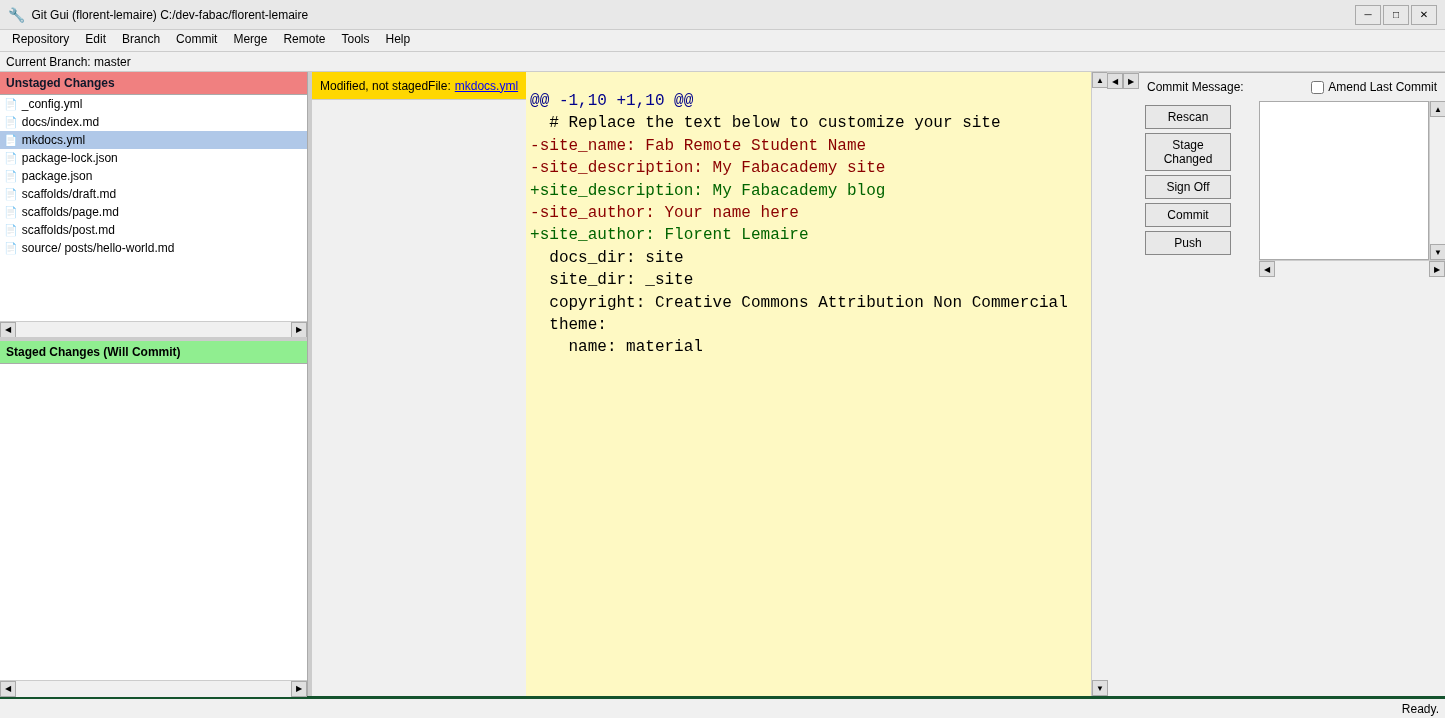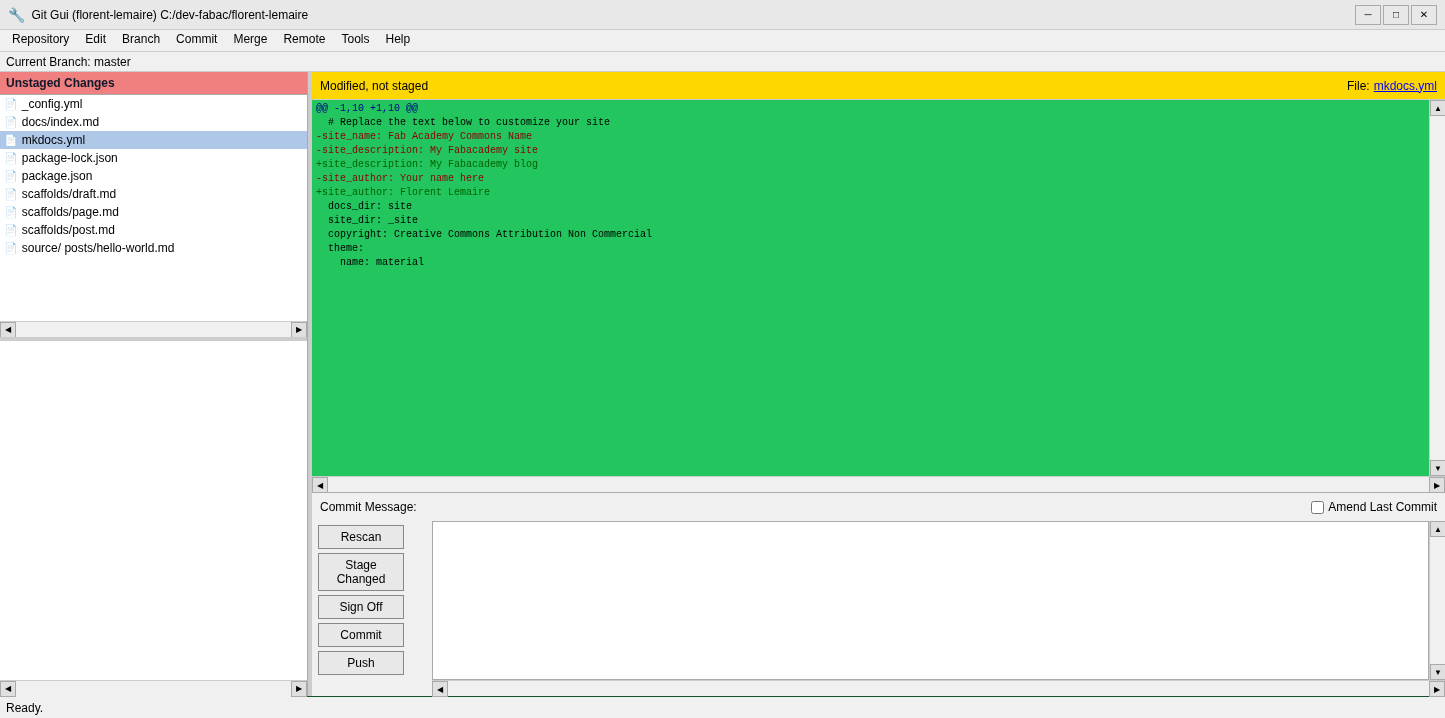"Modified, not staged" #right-panel { flex-direction: column -> none }
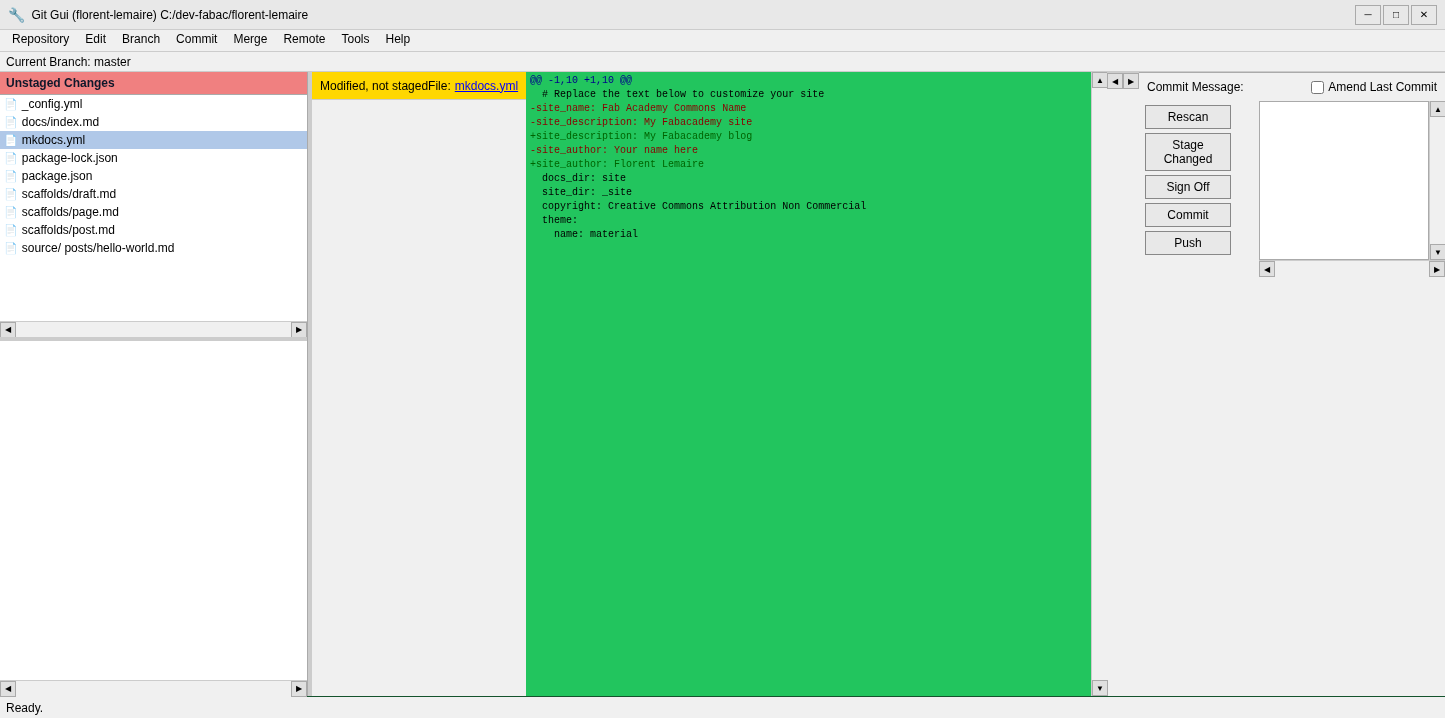"@@ -1,10 +1,10 @@" #diff-content { background: #22c55e -> #fef9c3; font-size: 10px -> 16px; padding: 2px 4px -> 18px 4px }
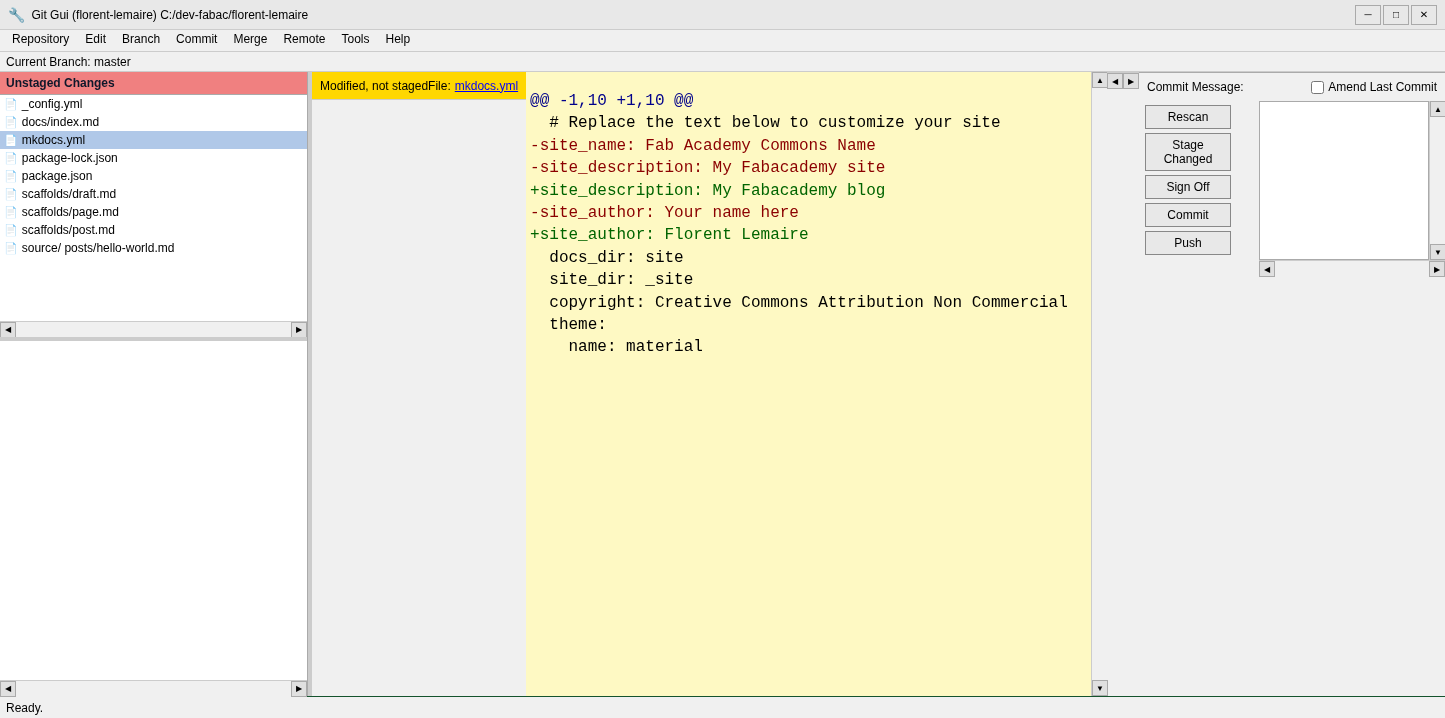"-site_name: Fab Academy Commons Name" div.diff-line { text: Academy Commons -> Remote Student }
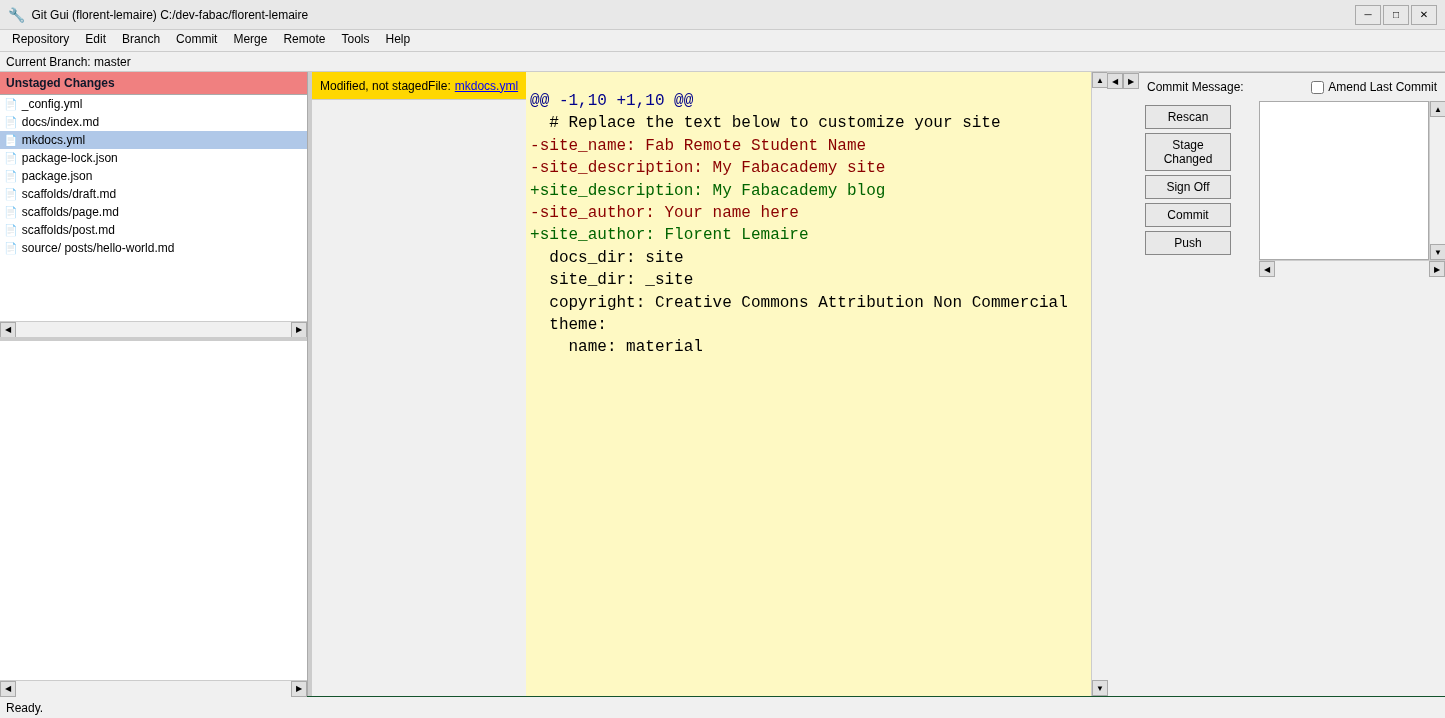"Staged Changes (Will Commit)" div.panel-header { html: none -> <div>Staged Changes (Will Commit)</div> }
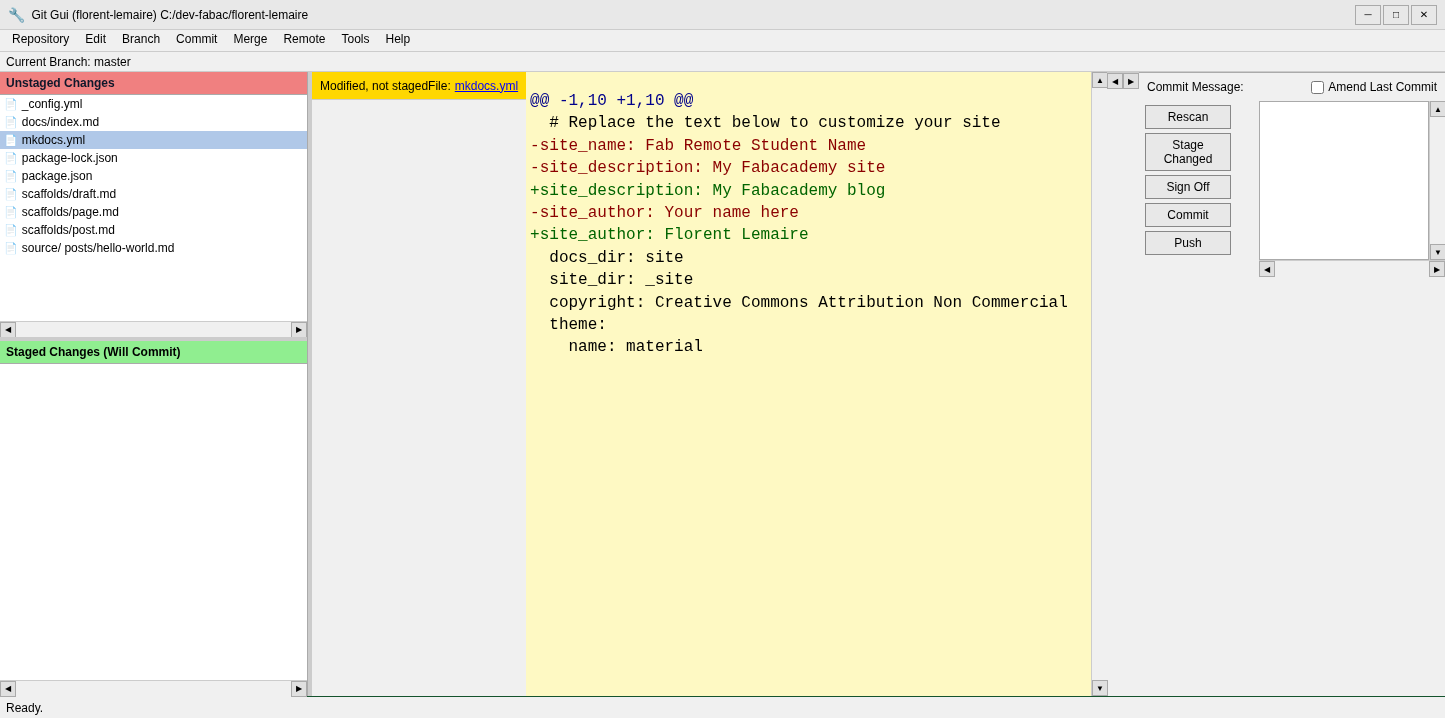"Ready." #status-bar { border-top: 1px solid #14532d -> 3px solid #14532d; justify-content: none -> flex-end }
